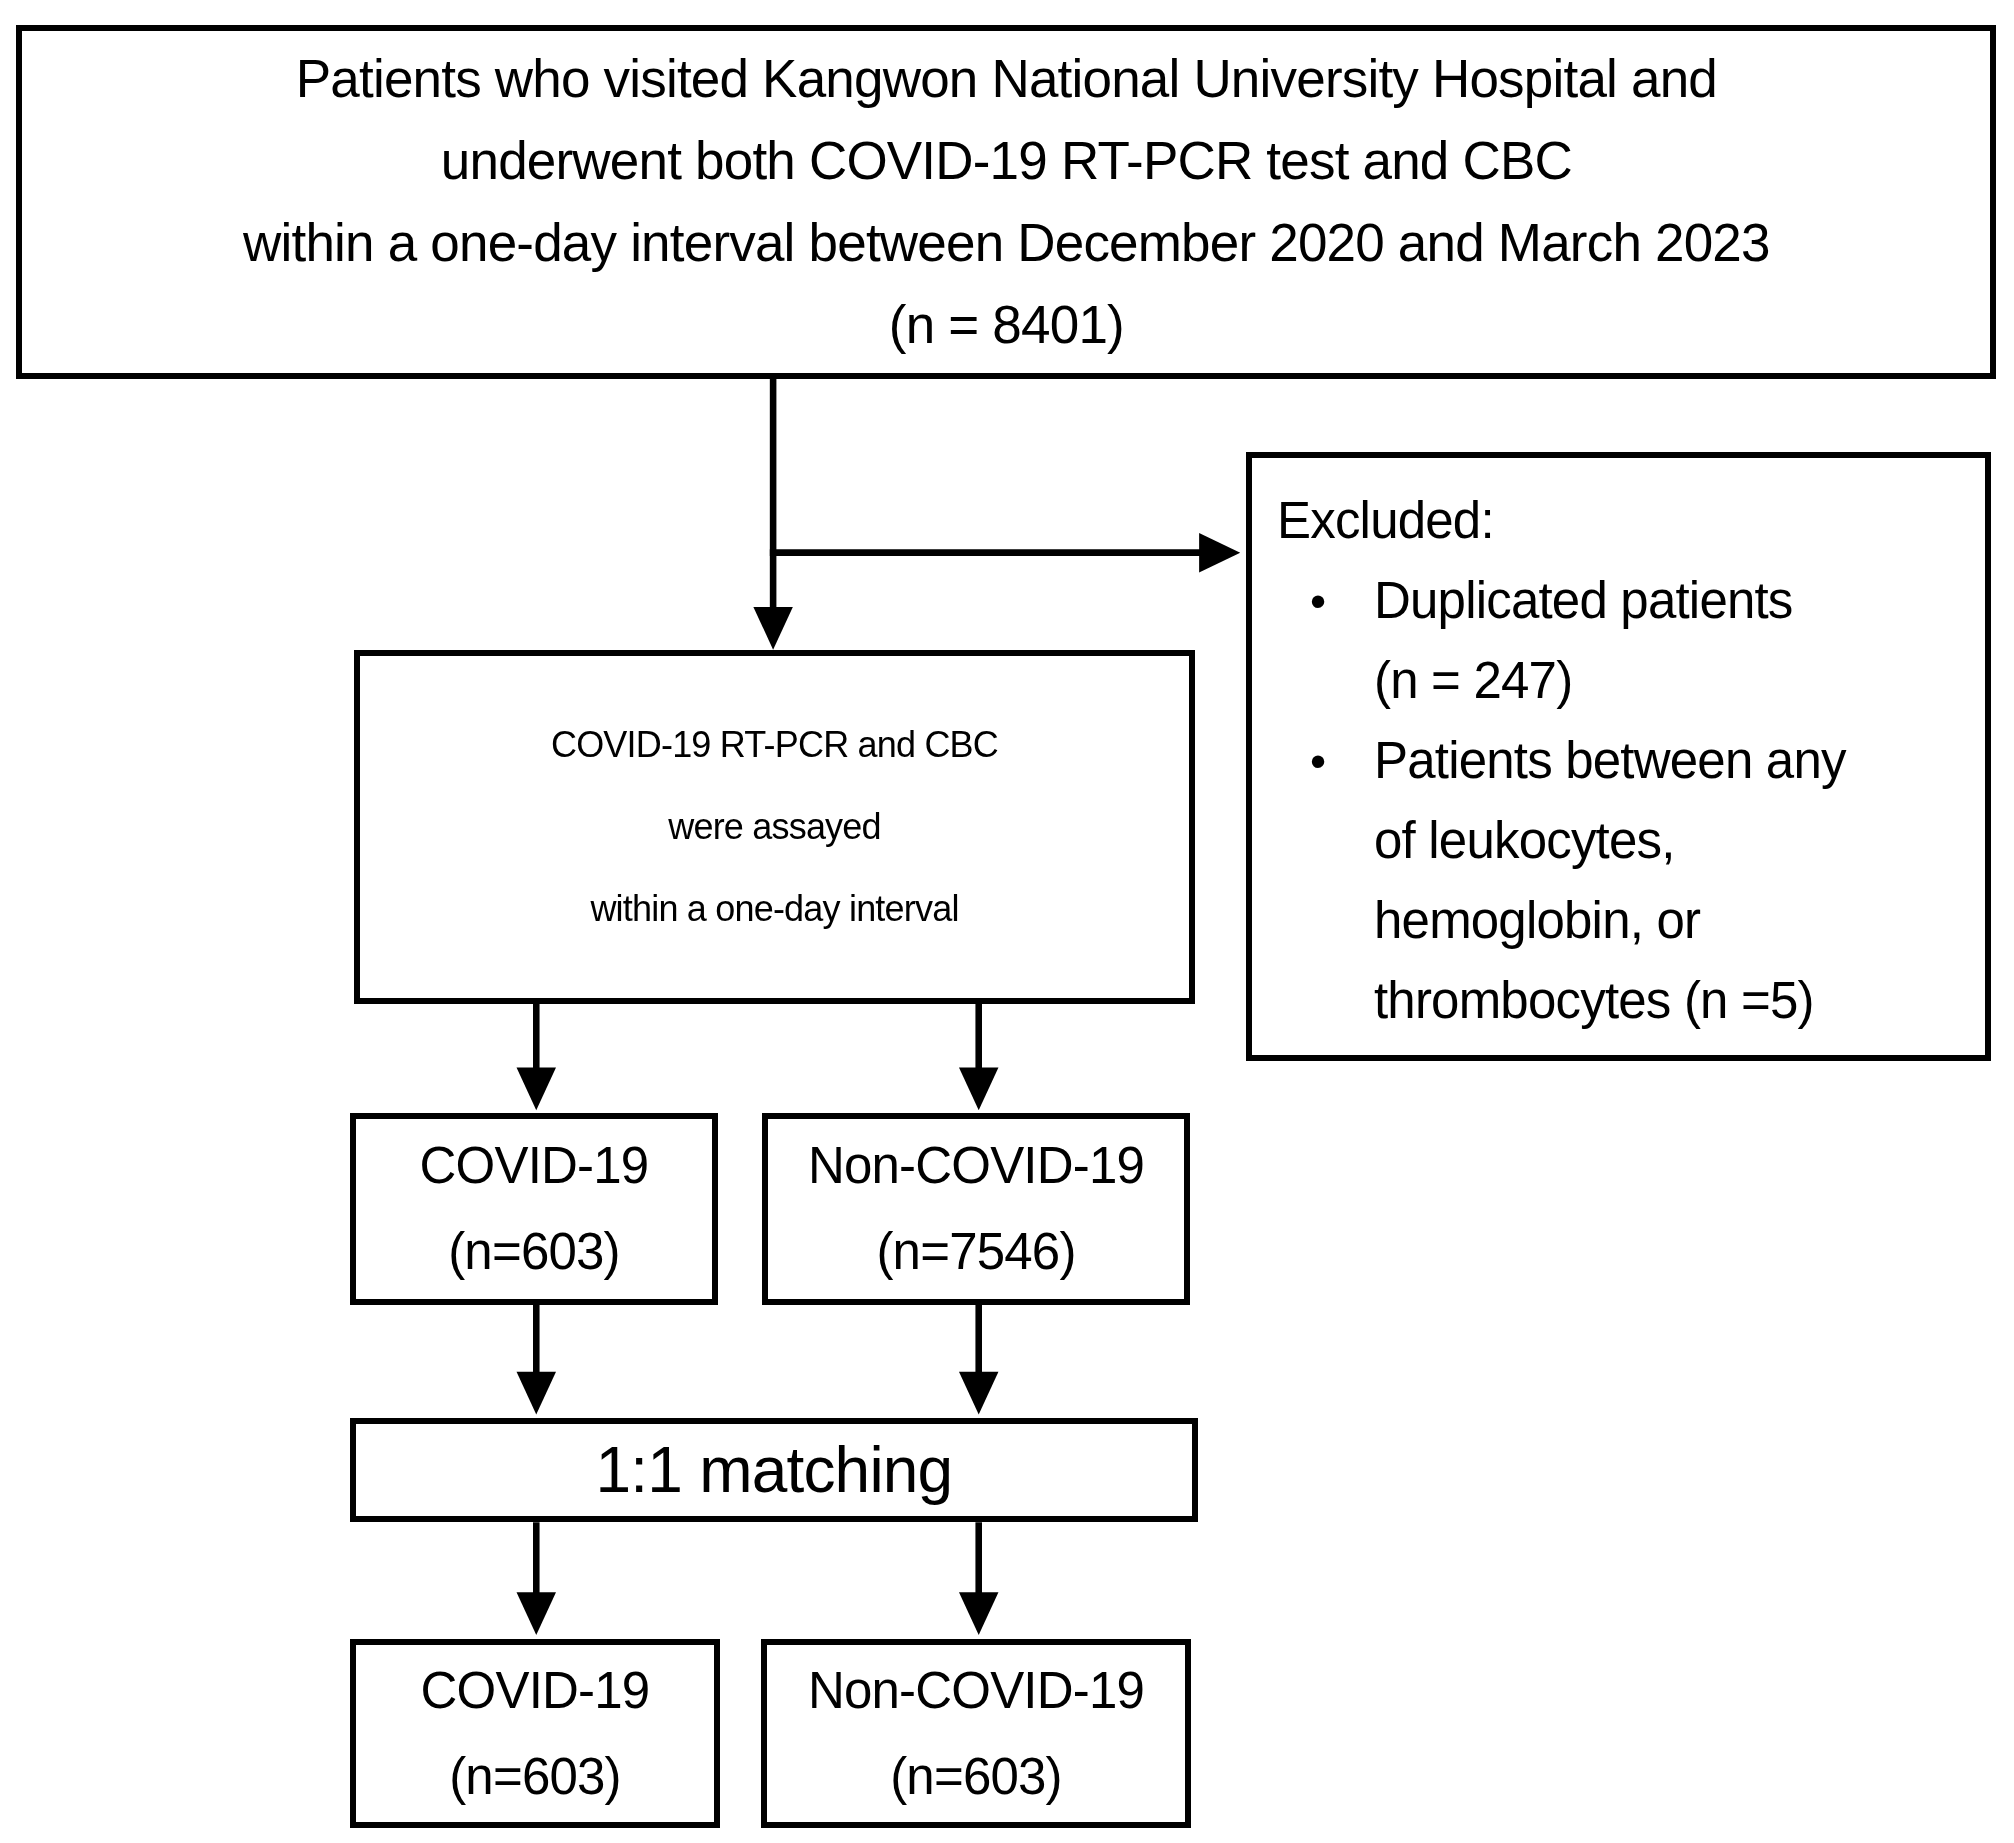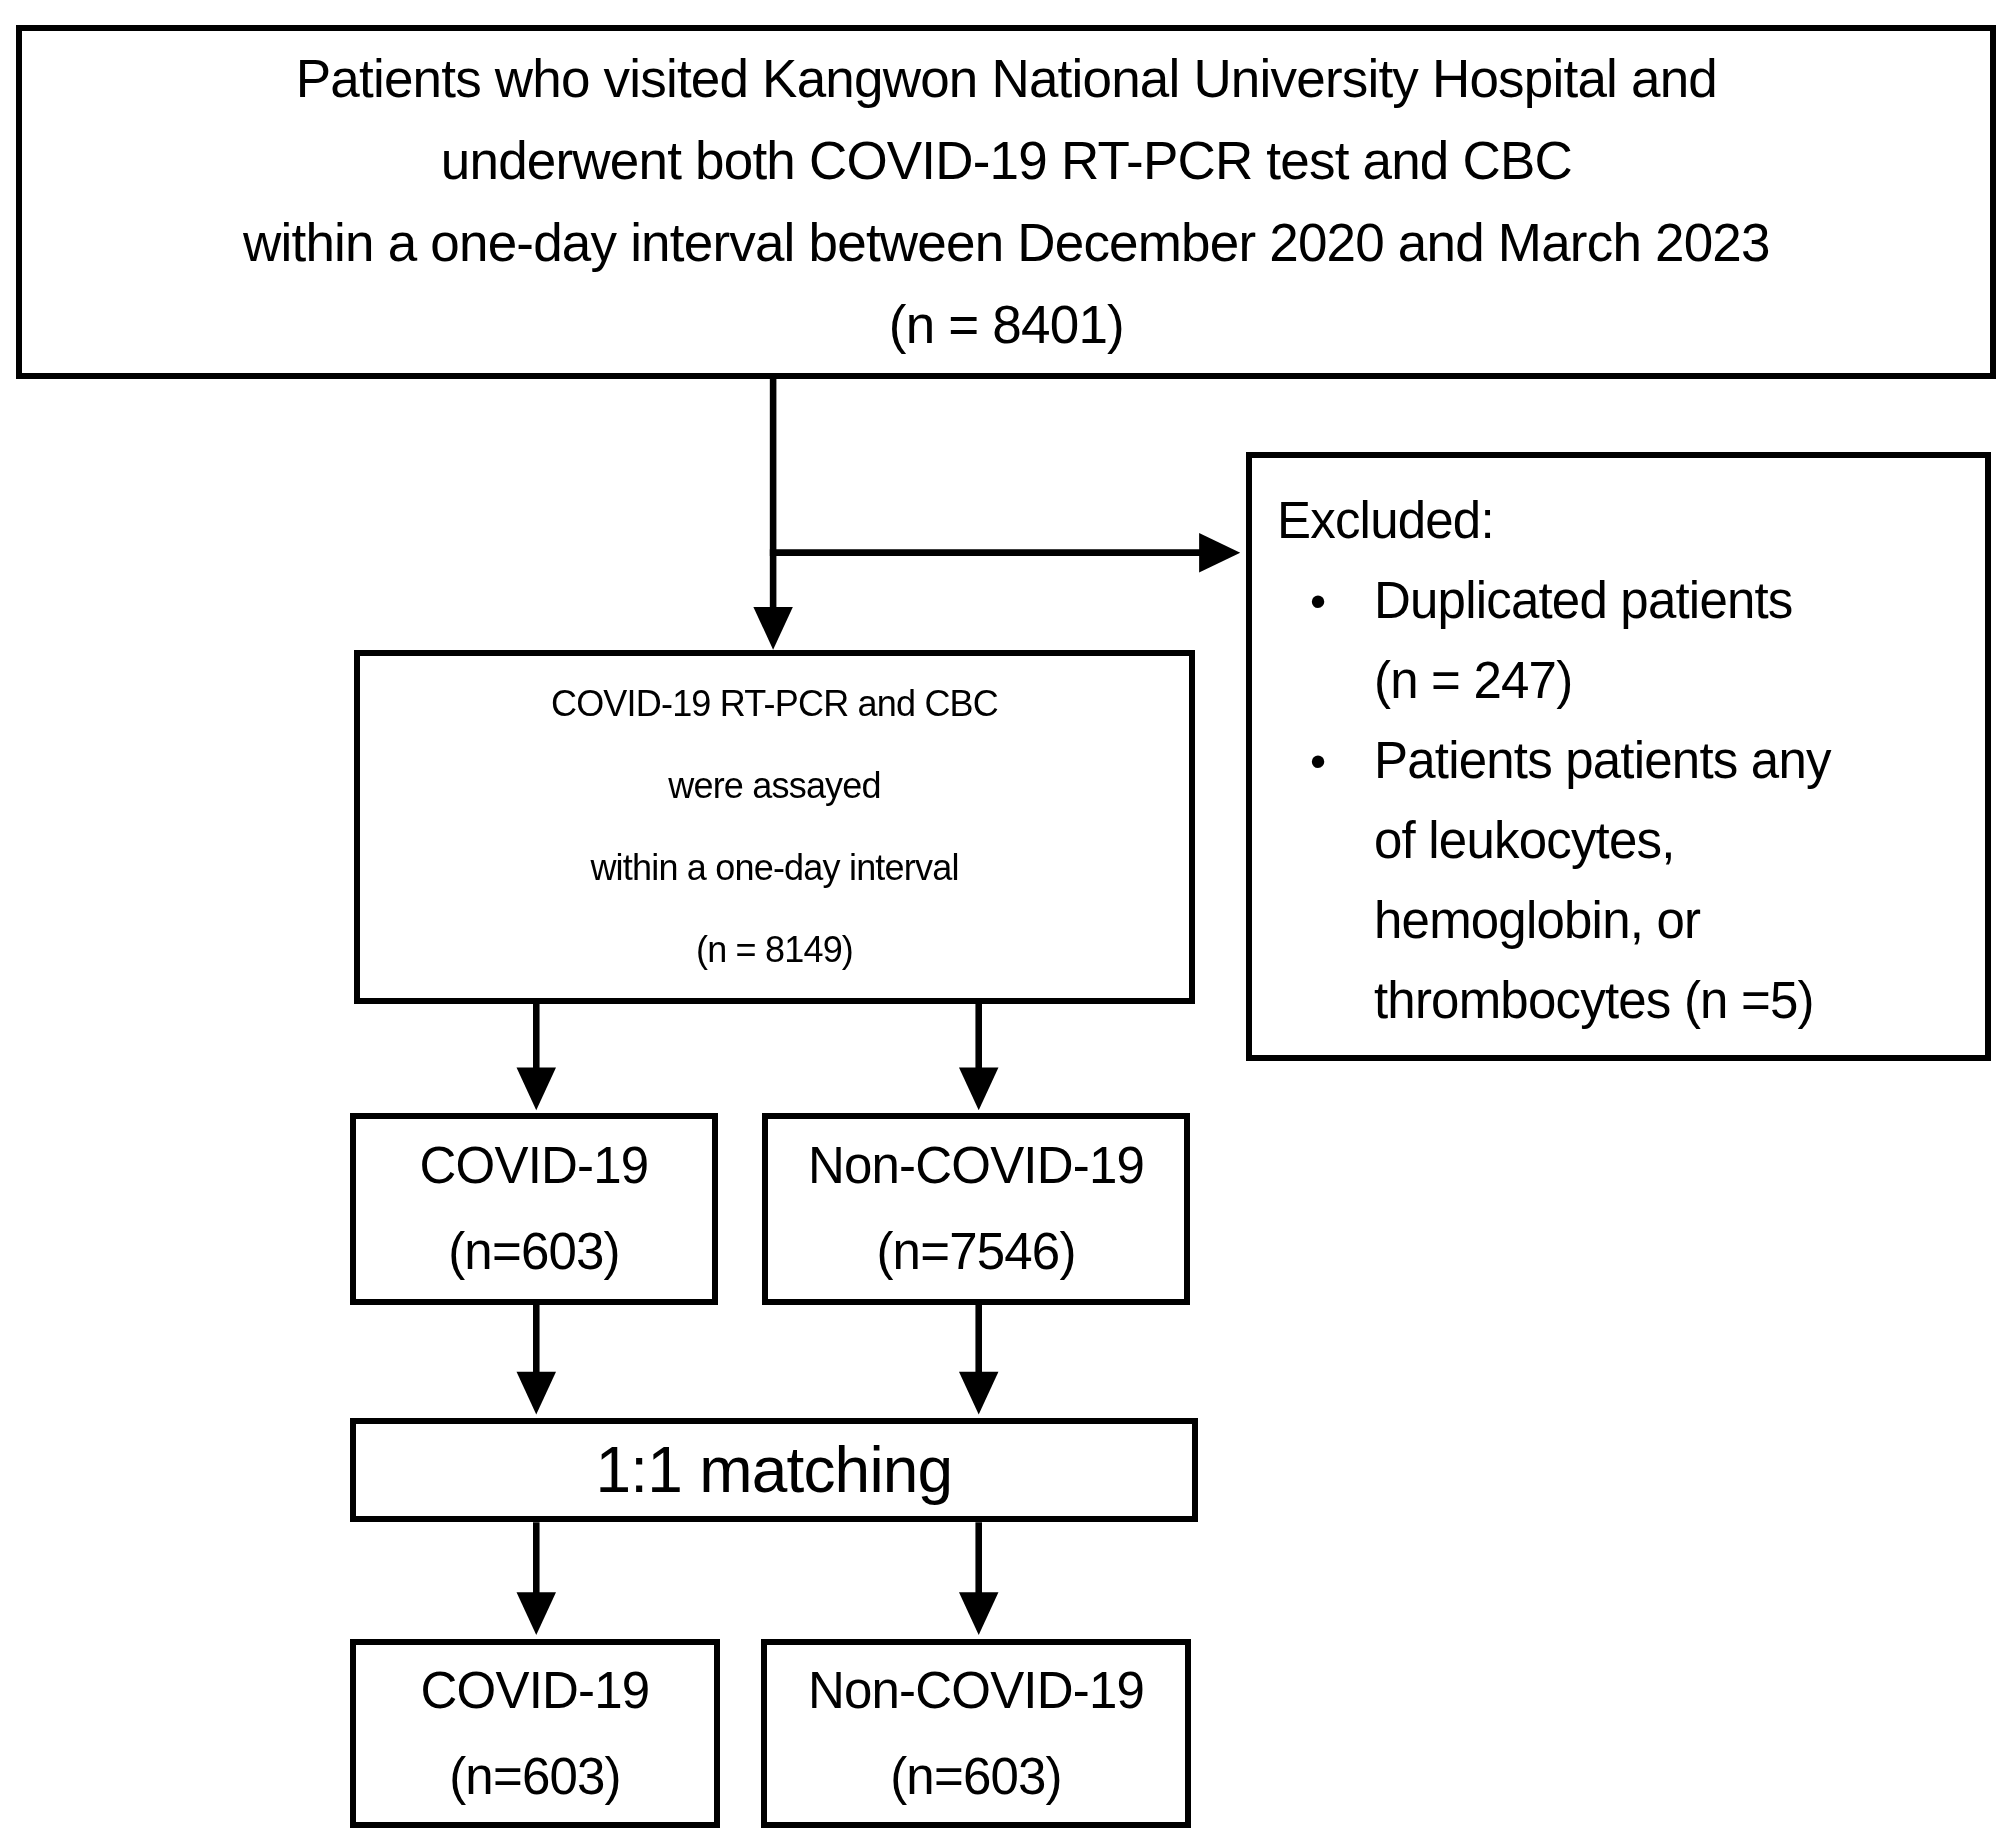"Patients patients any" span.line { text: patients -> between }
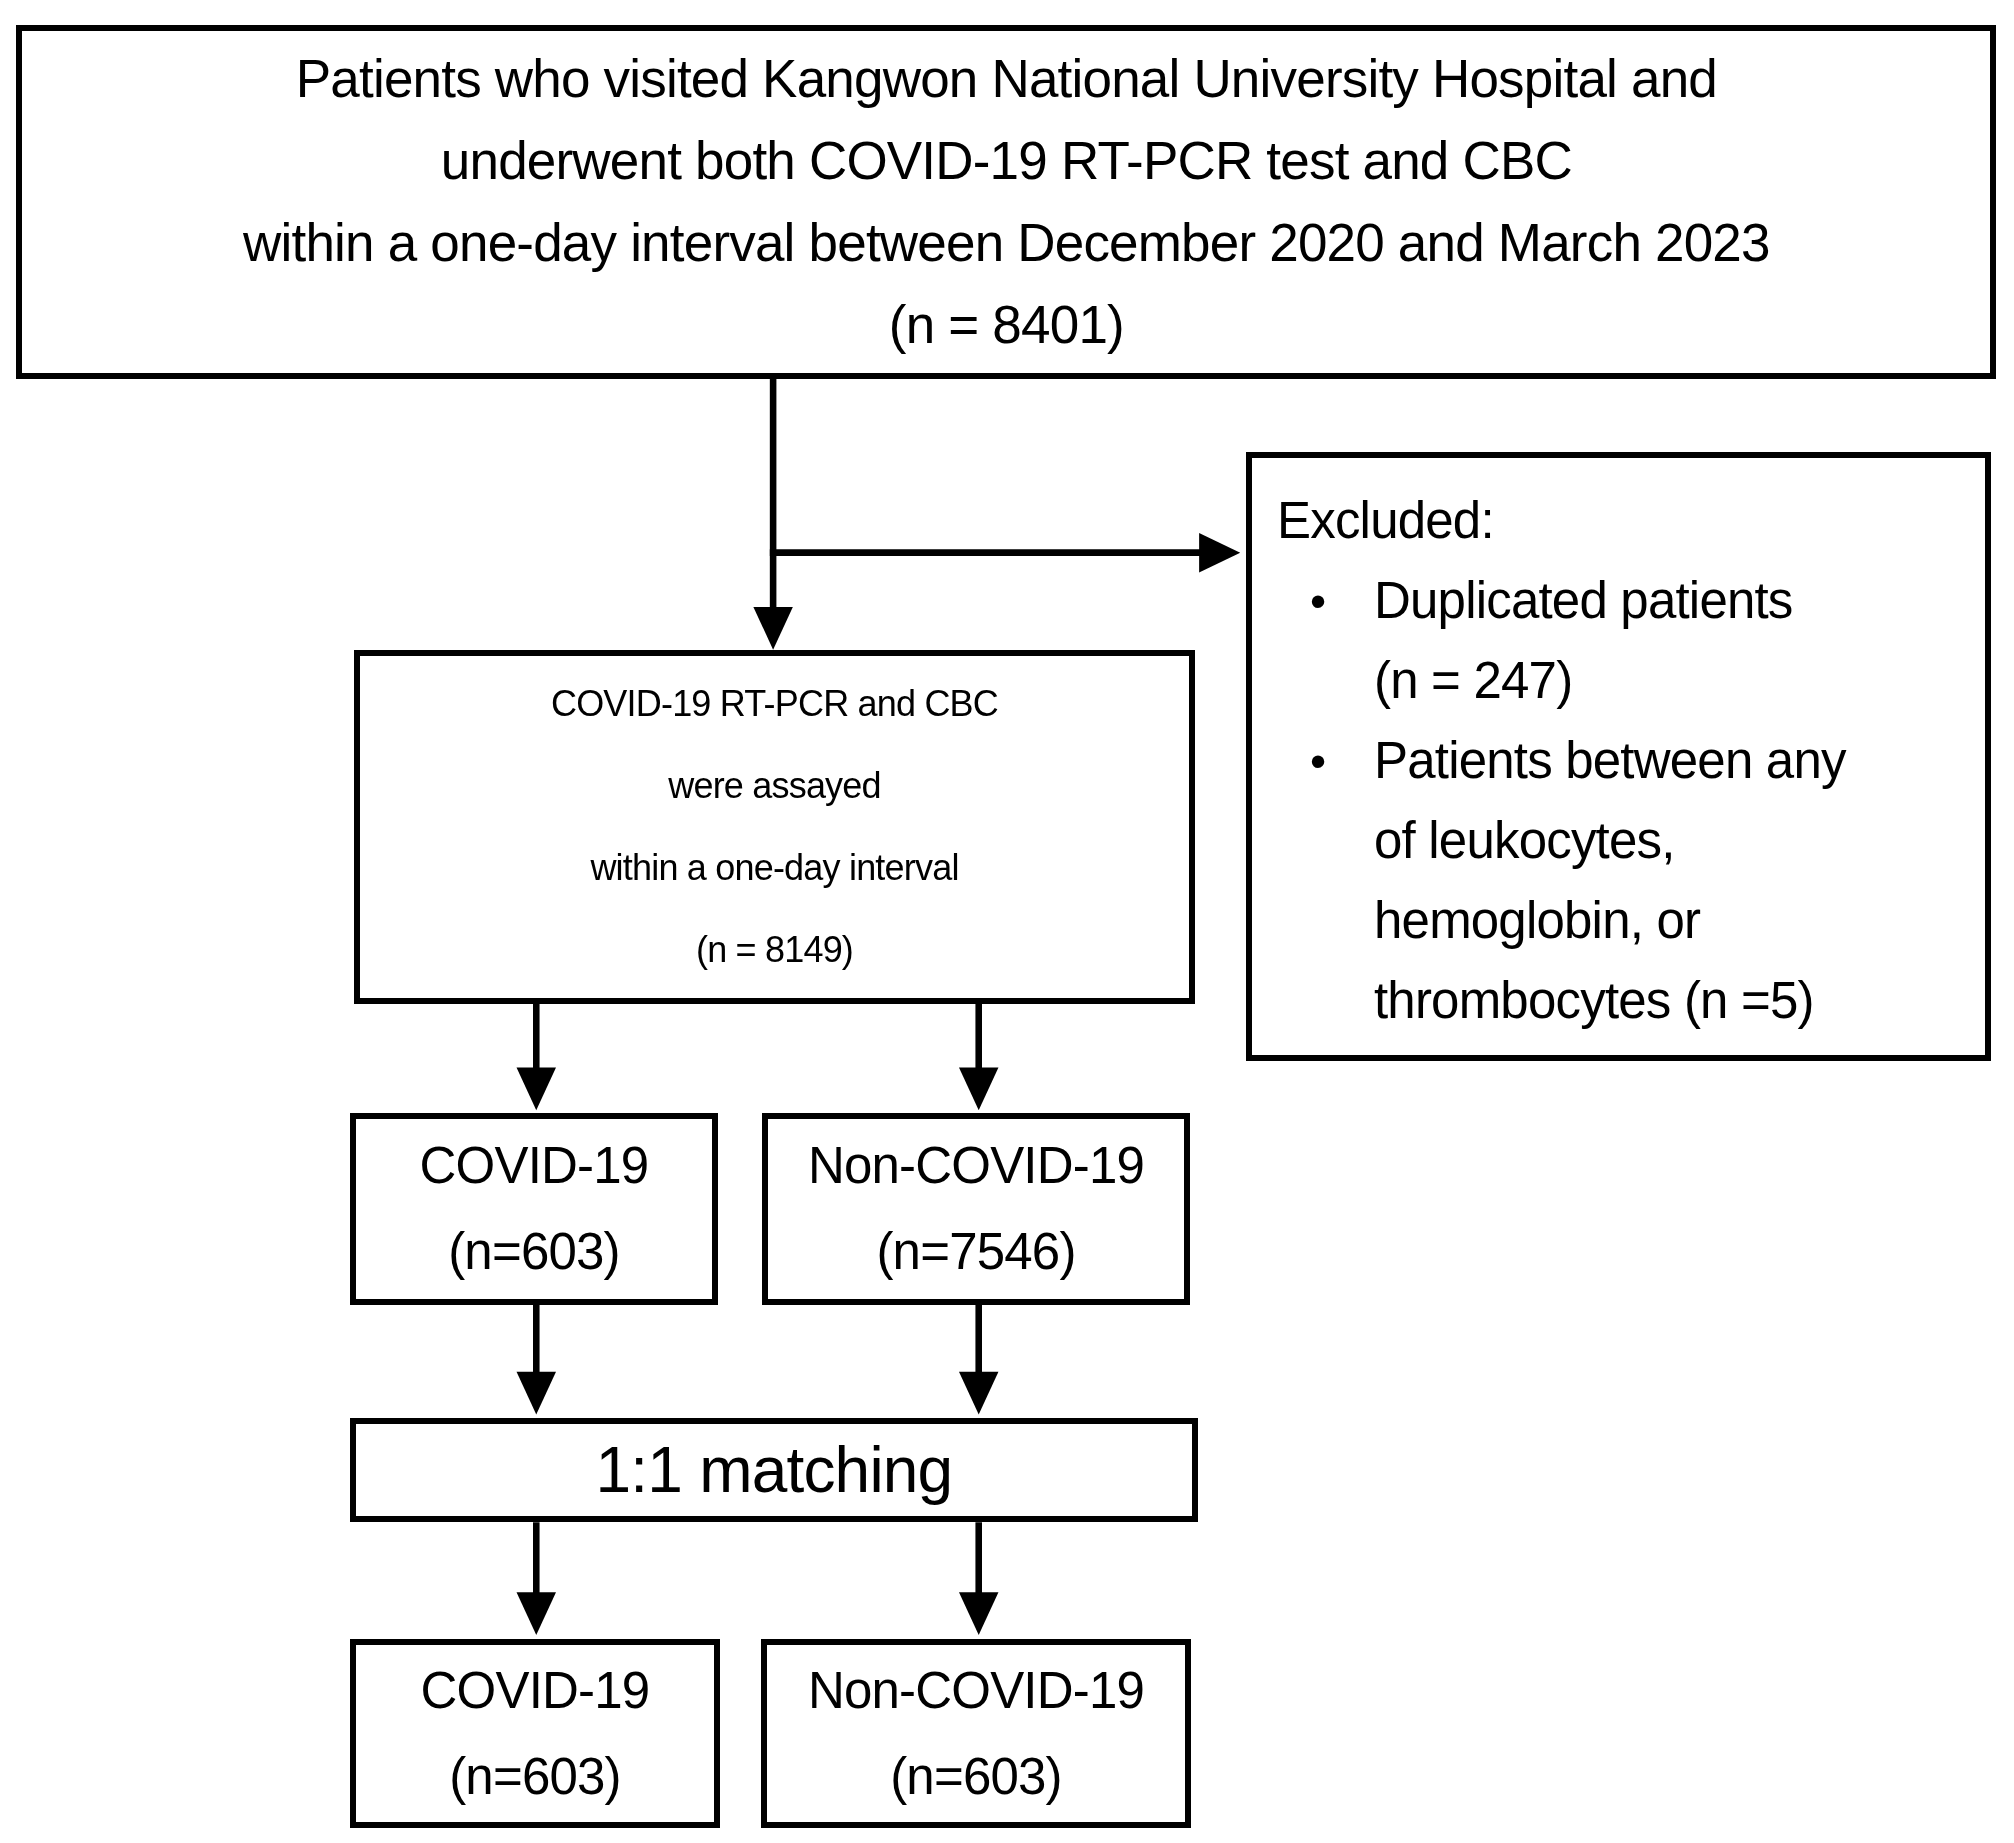"(n = 8149)" span.line { html: <span>(n = 8149)</span> -> none }
